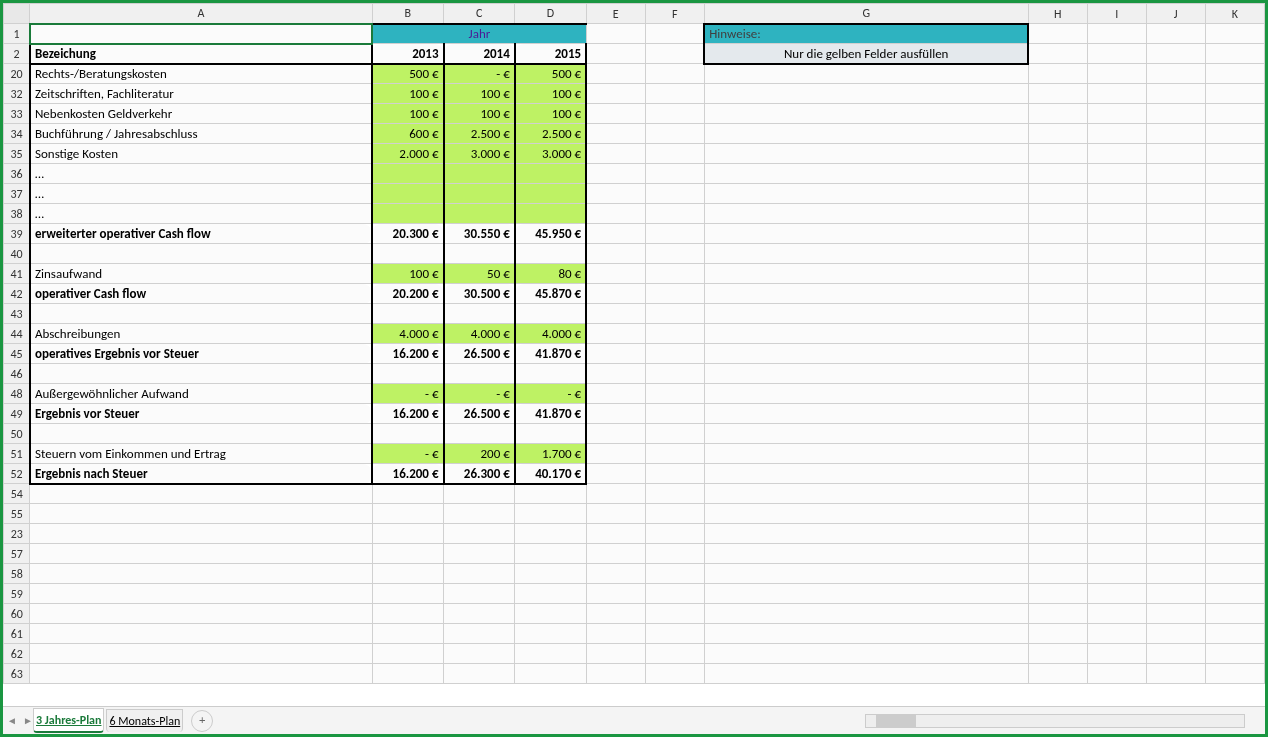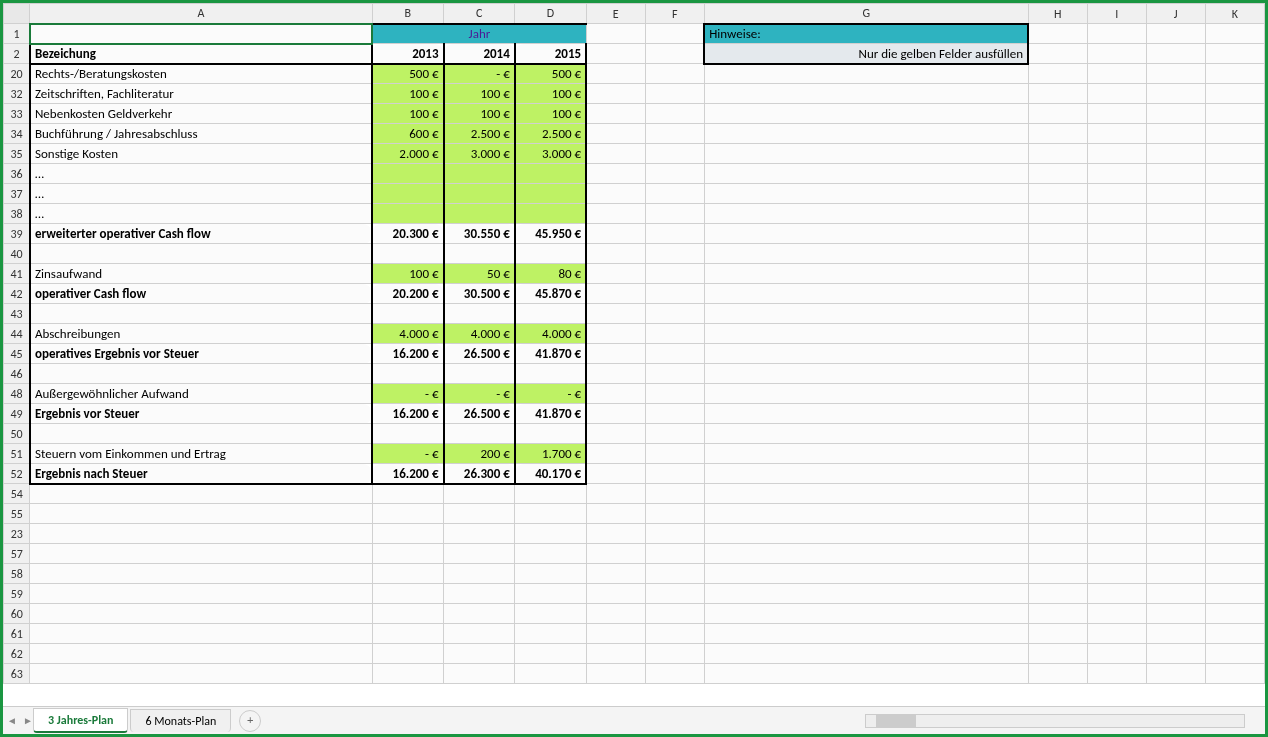"Hinweise:" td.teal-left { color: #000000 -> #404040 }
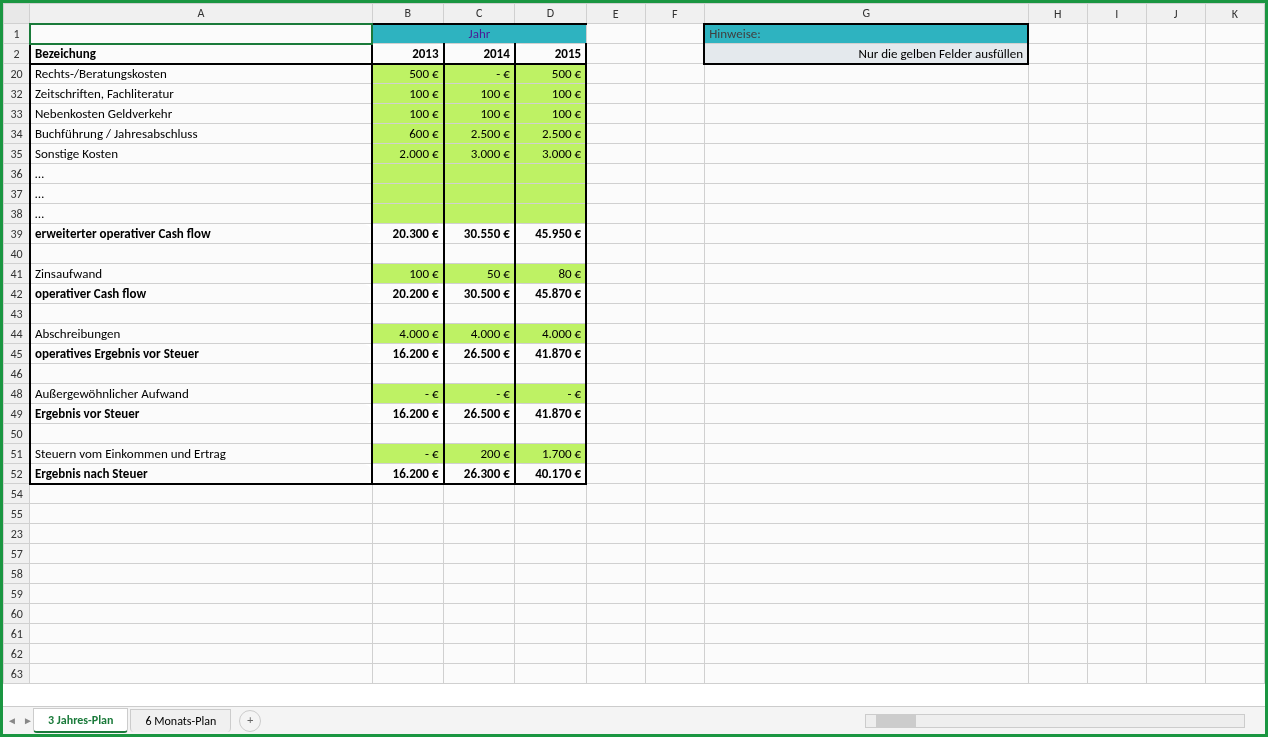"Nur die gelben Felder ausfüllen" td.hint { text-align: right -> center }
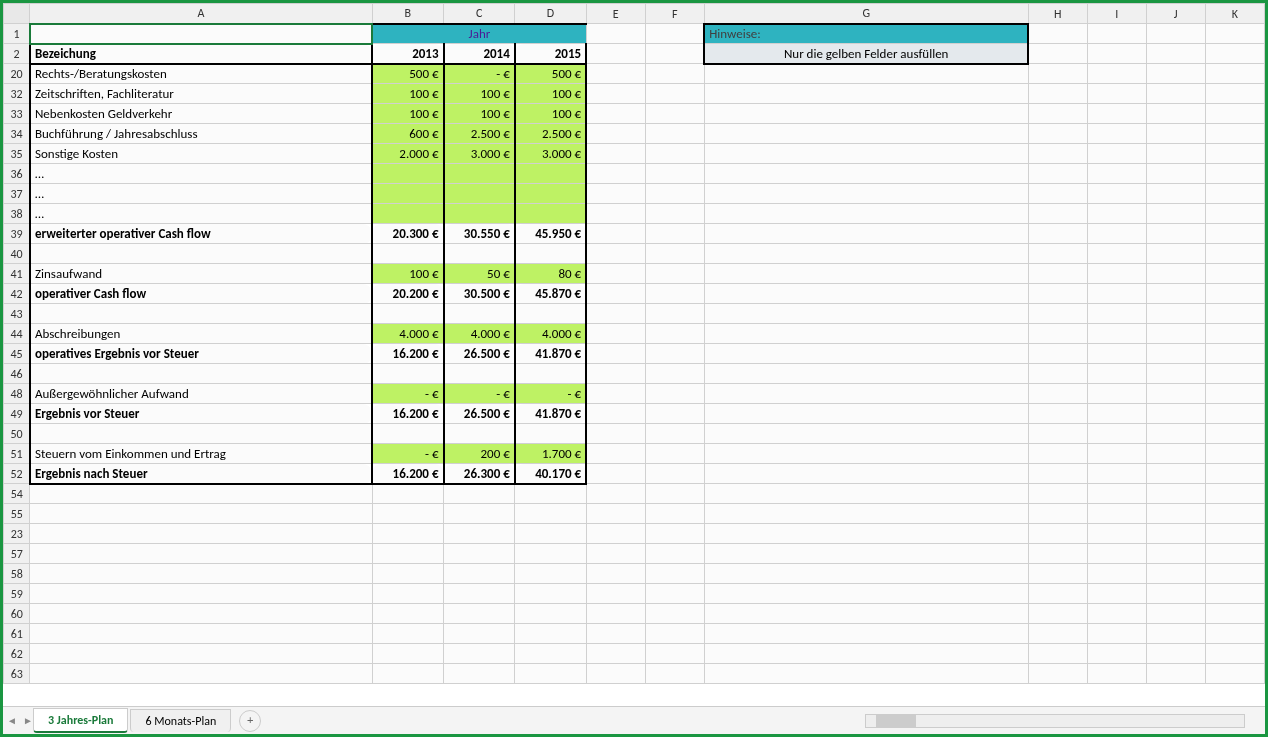"3 Jahres-Plan" .tab { padding: 4px 14px -> 4px 2px; text-decoration: none -> underline }
